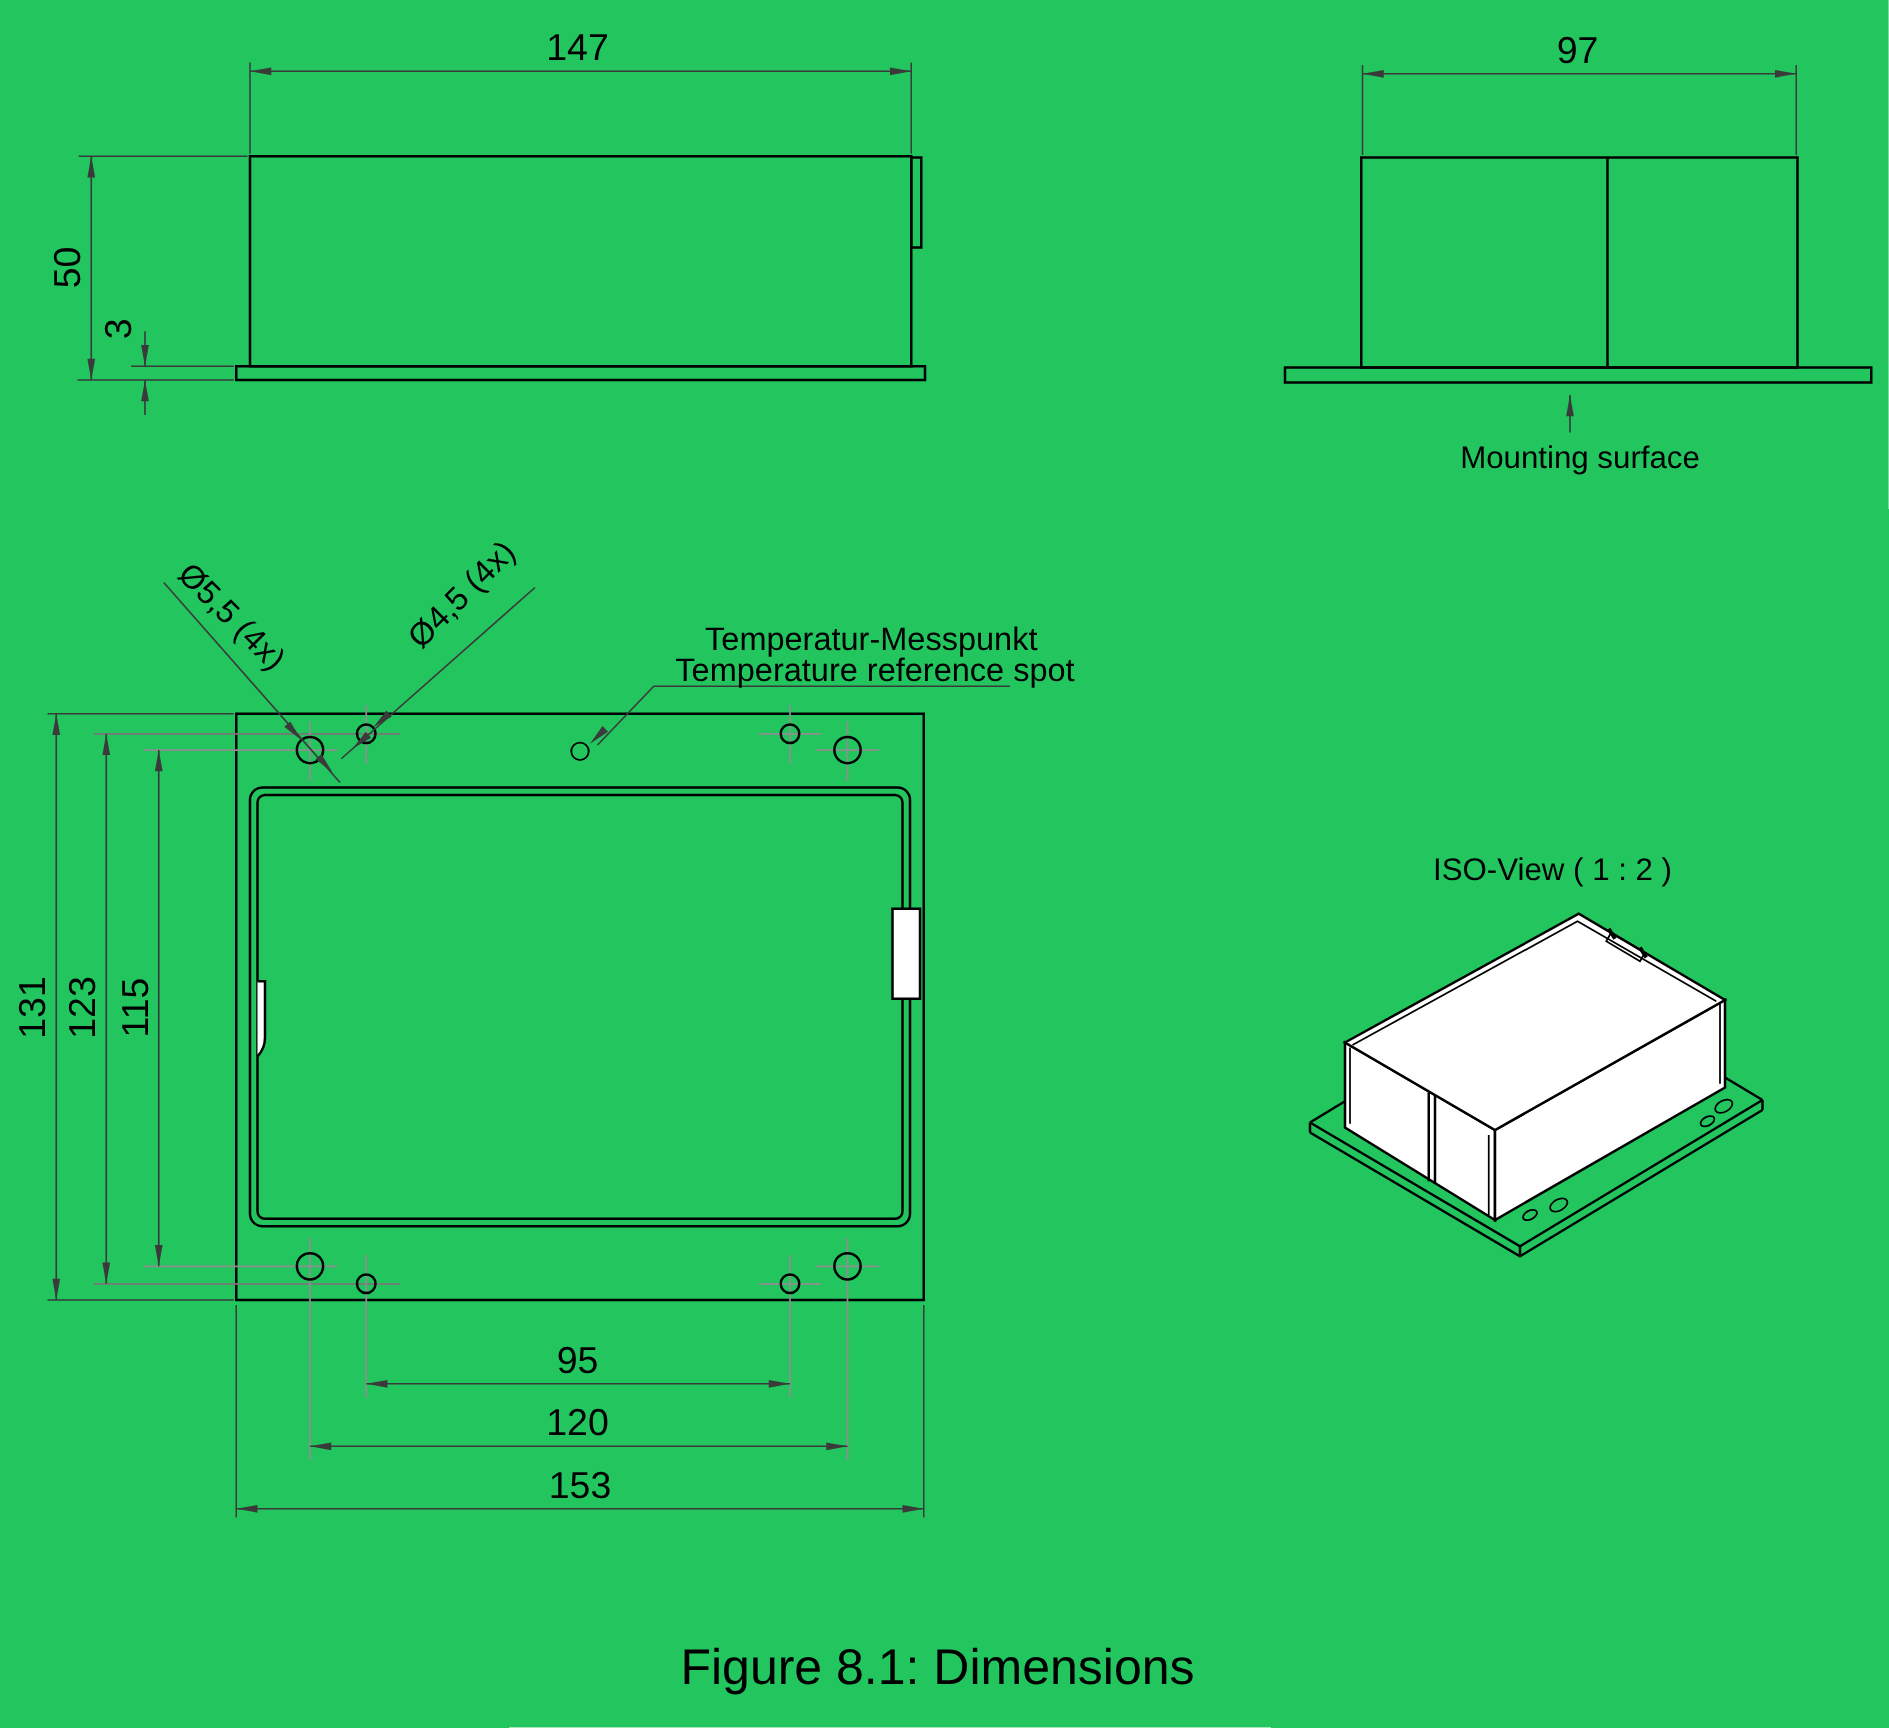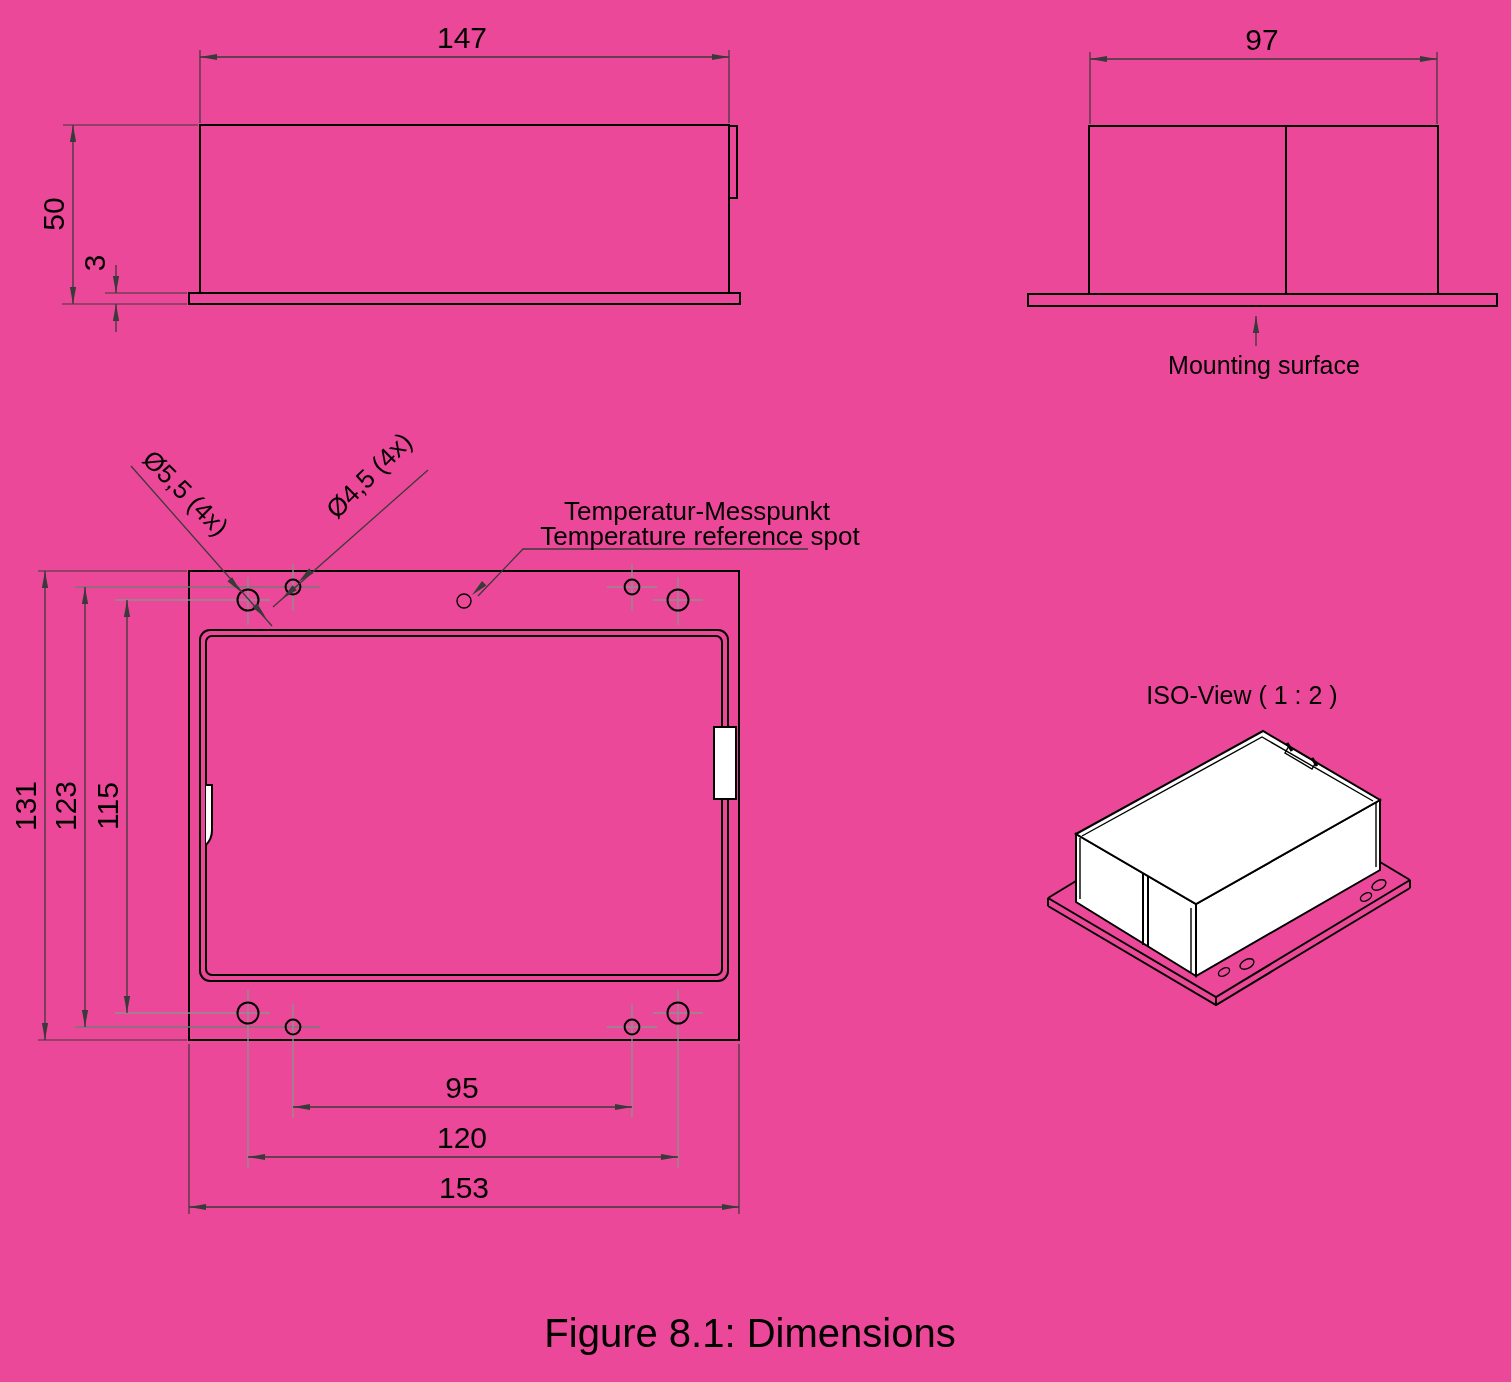"147" .page { background: #ec4899 -> #22c55e }
